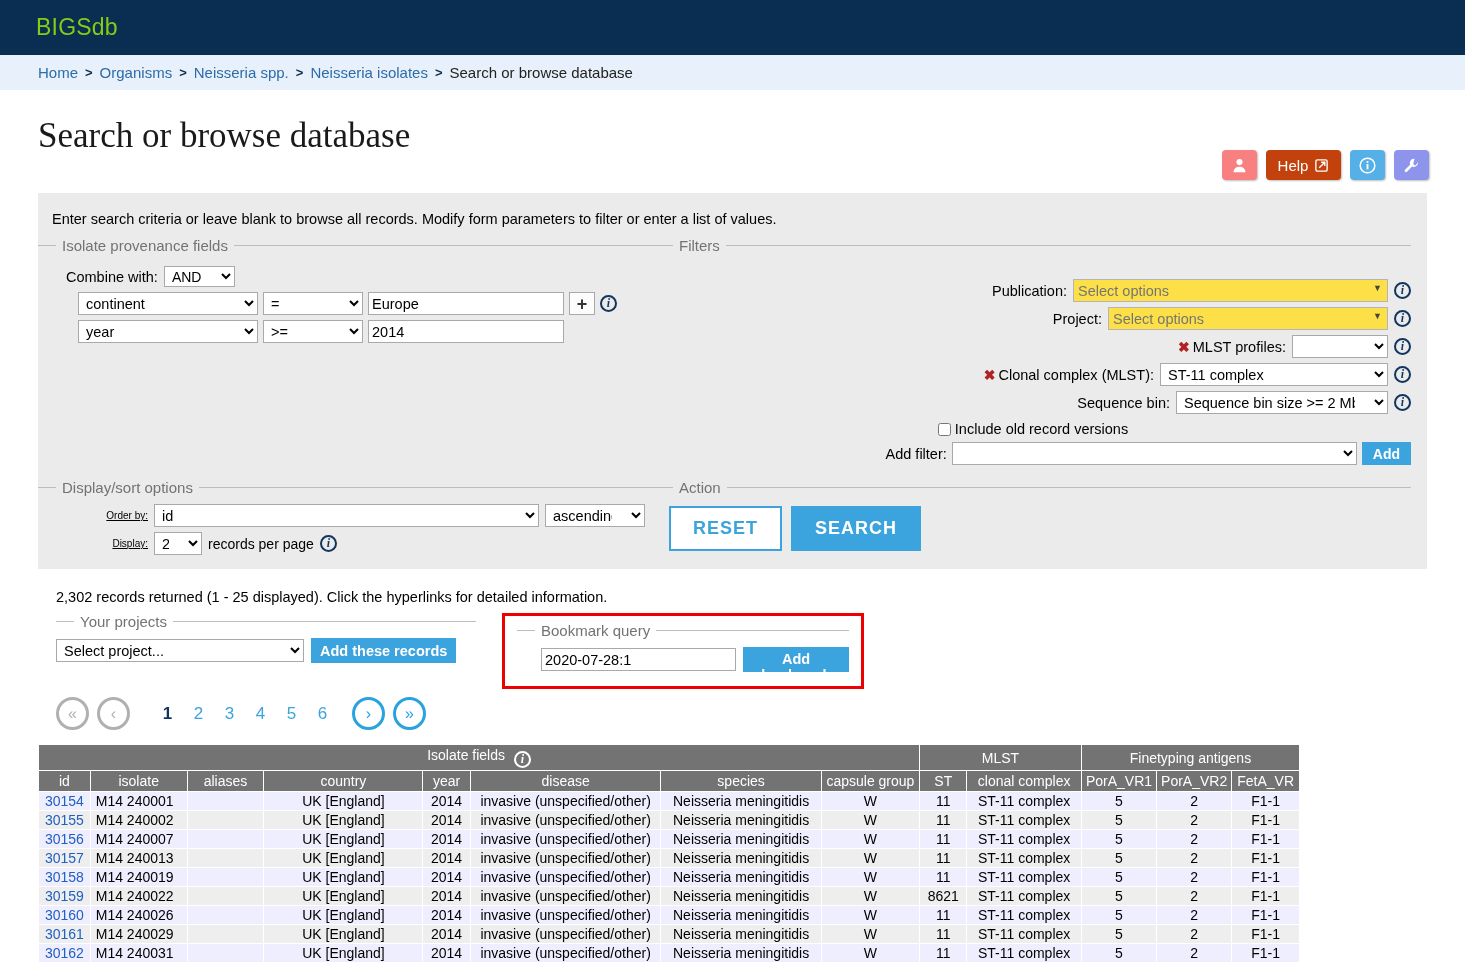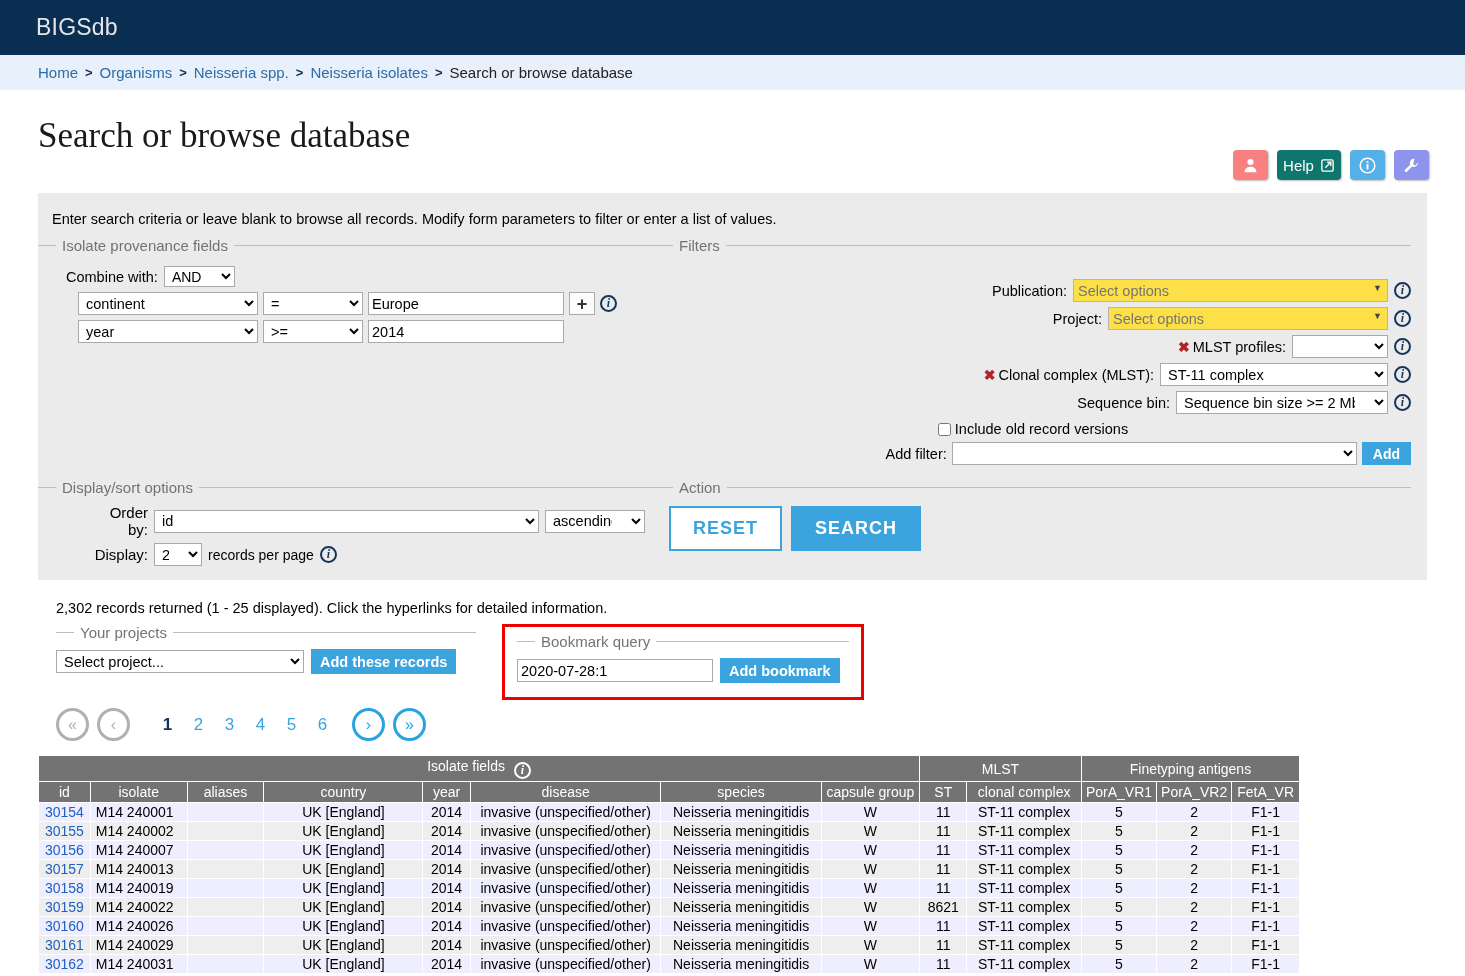"BIGSdb" .brand { color: #e5e5e5 -> #84cc16 }
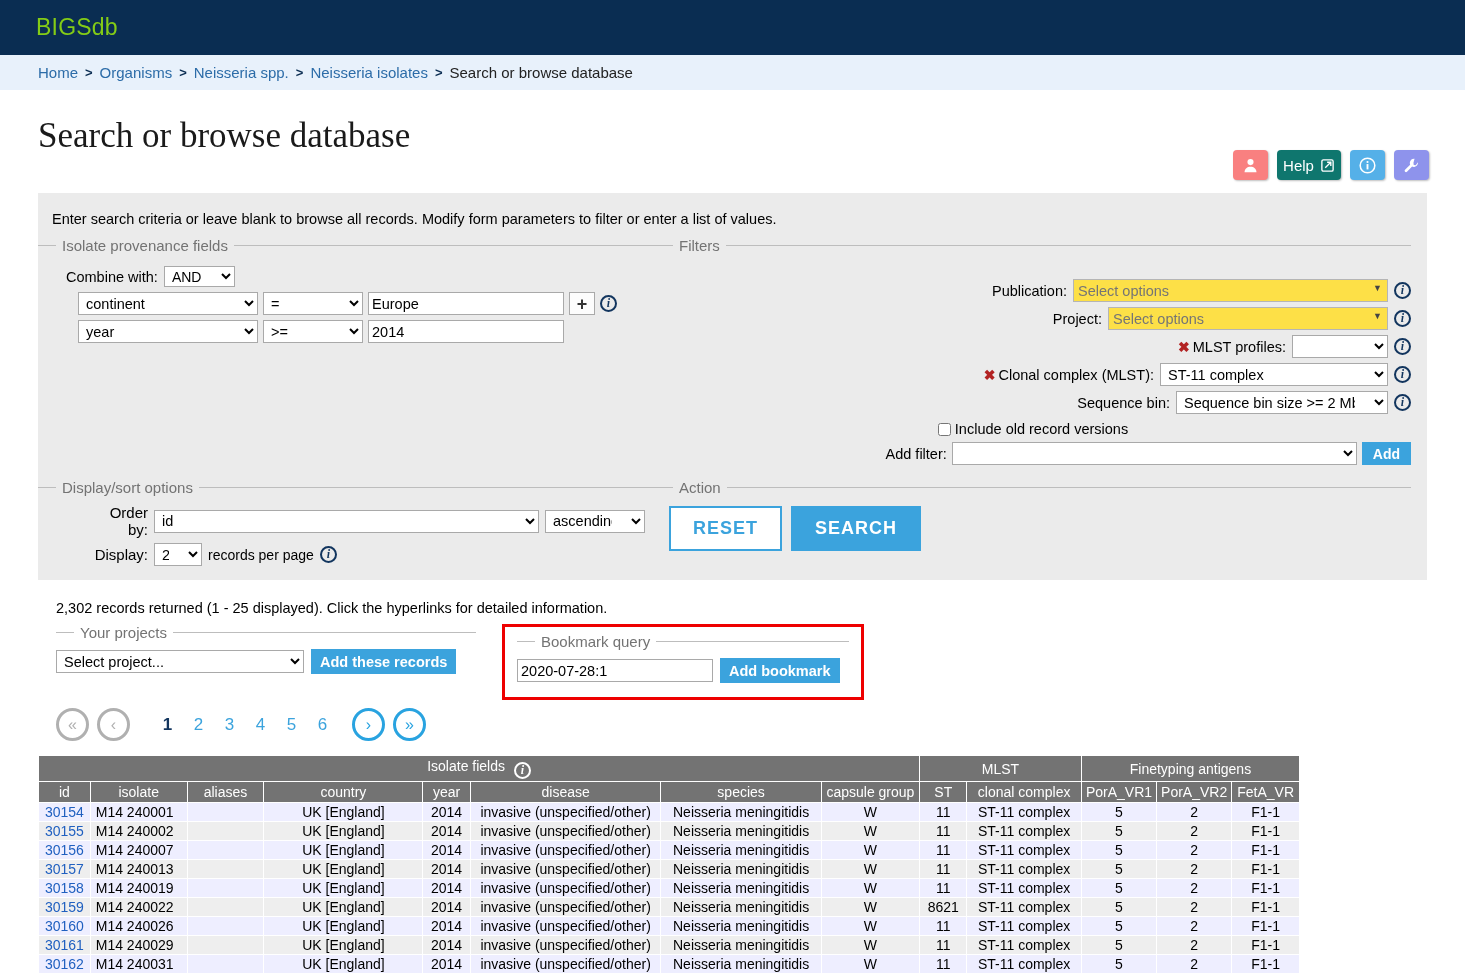"Help" .icbtn.help { background: #0f766e -> #c2410c; width: 64px -> 75px }
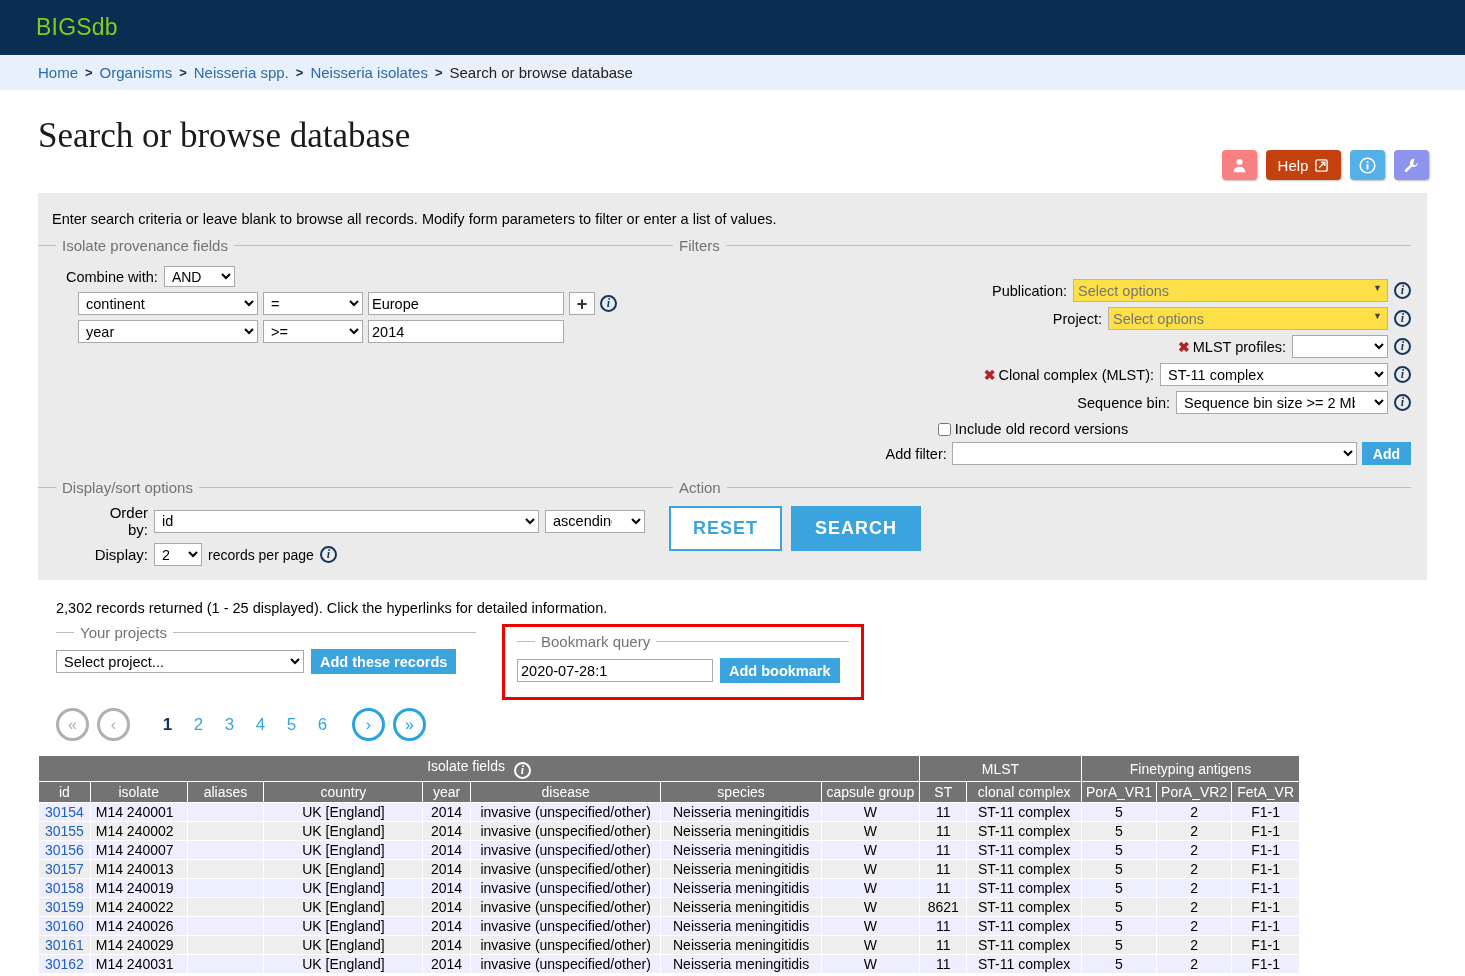"Order by:" .drow .dlabel { font-size: 15px -> 10px; text-decoration: none -> underline }
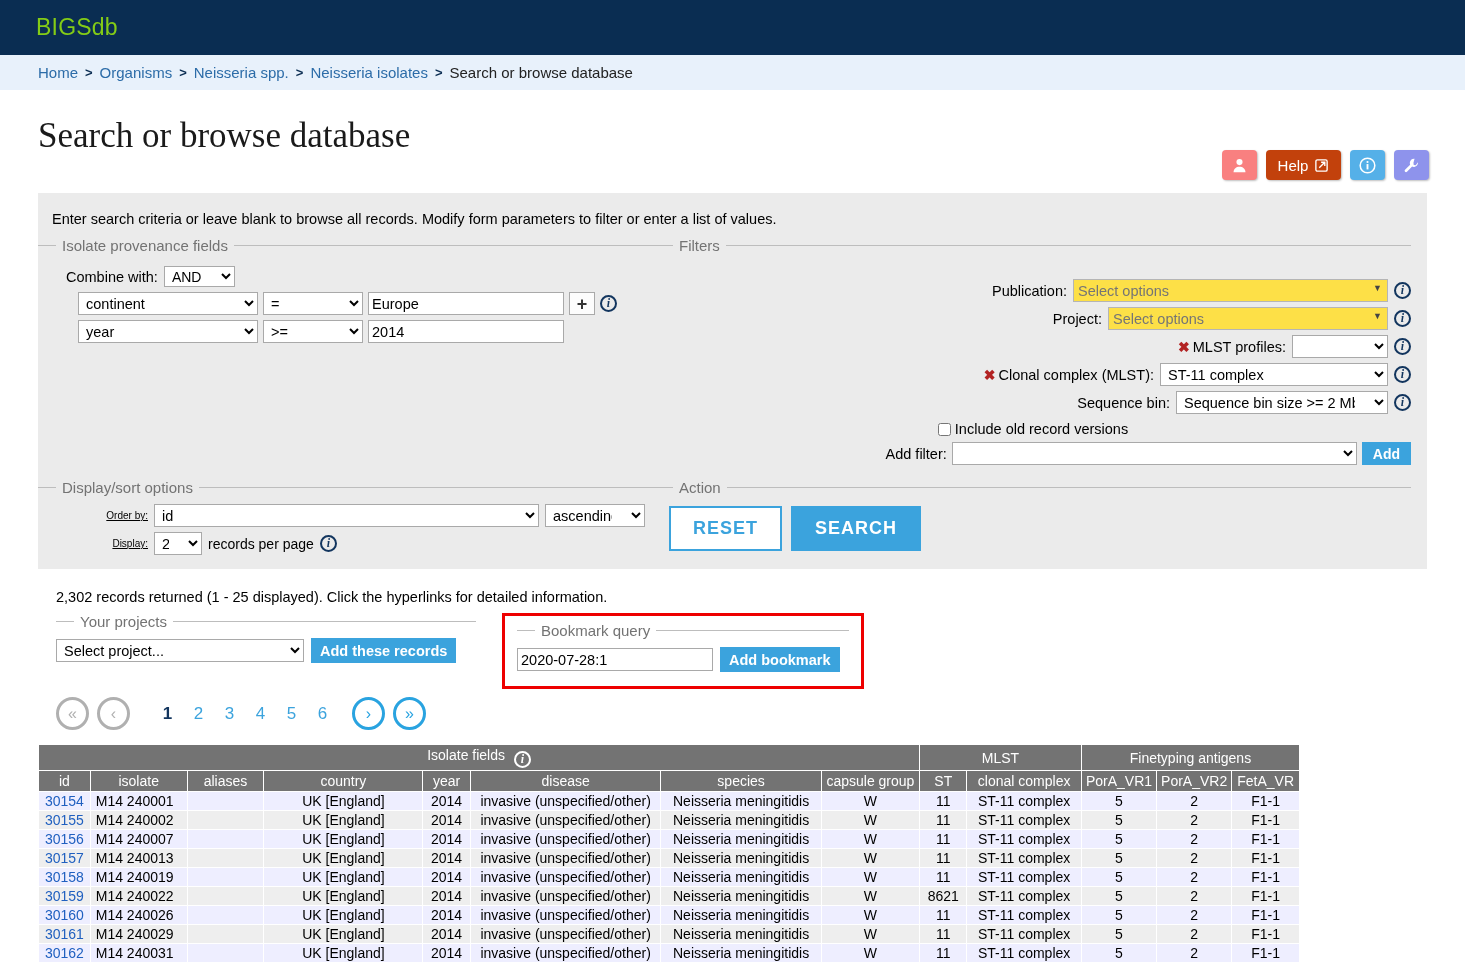"2020-07-28:1" .bmk-input { margin-left: none -> 24px }
